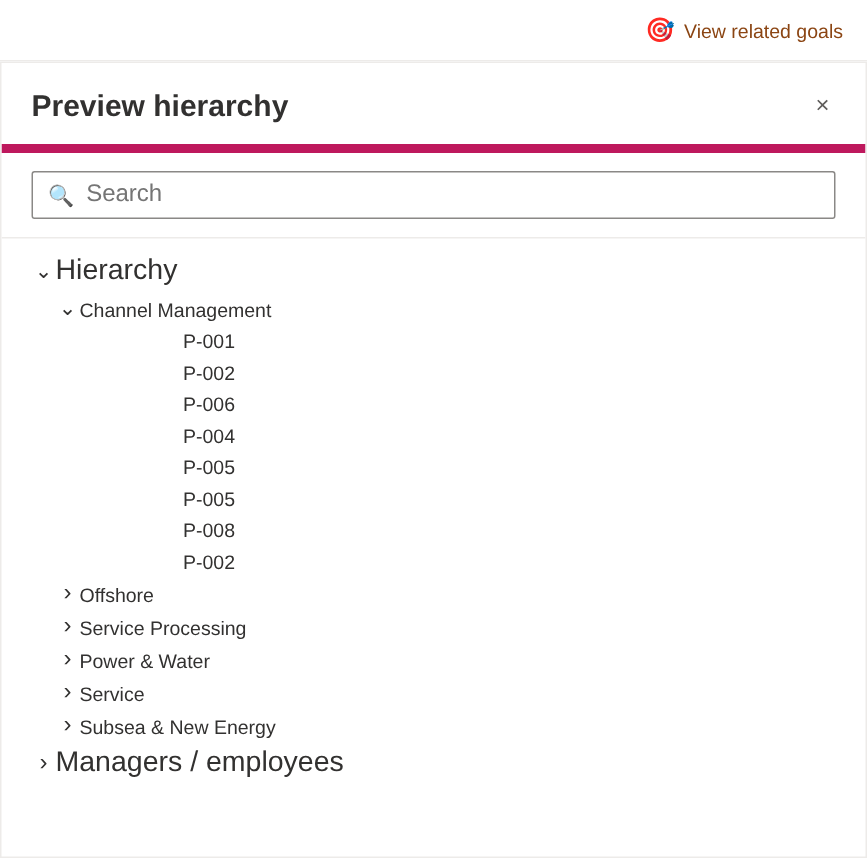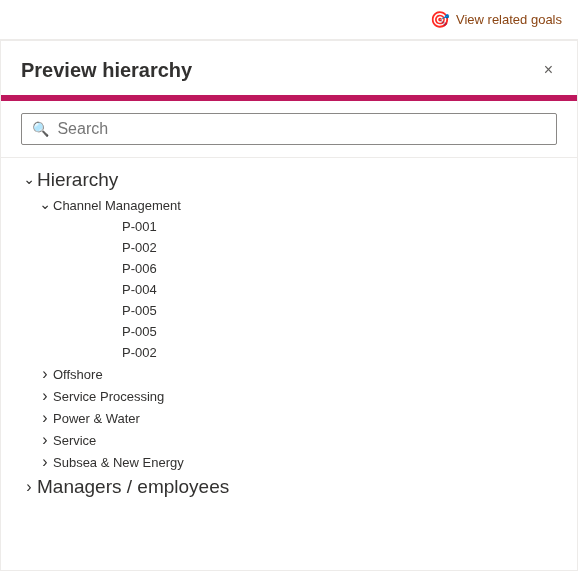"P-008" div.tree-item { html: none -> <div> <span></span> <span>P-008</span> </div> }
